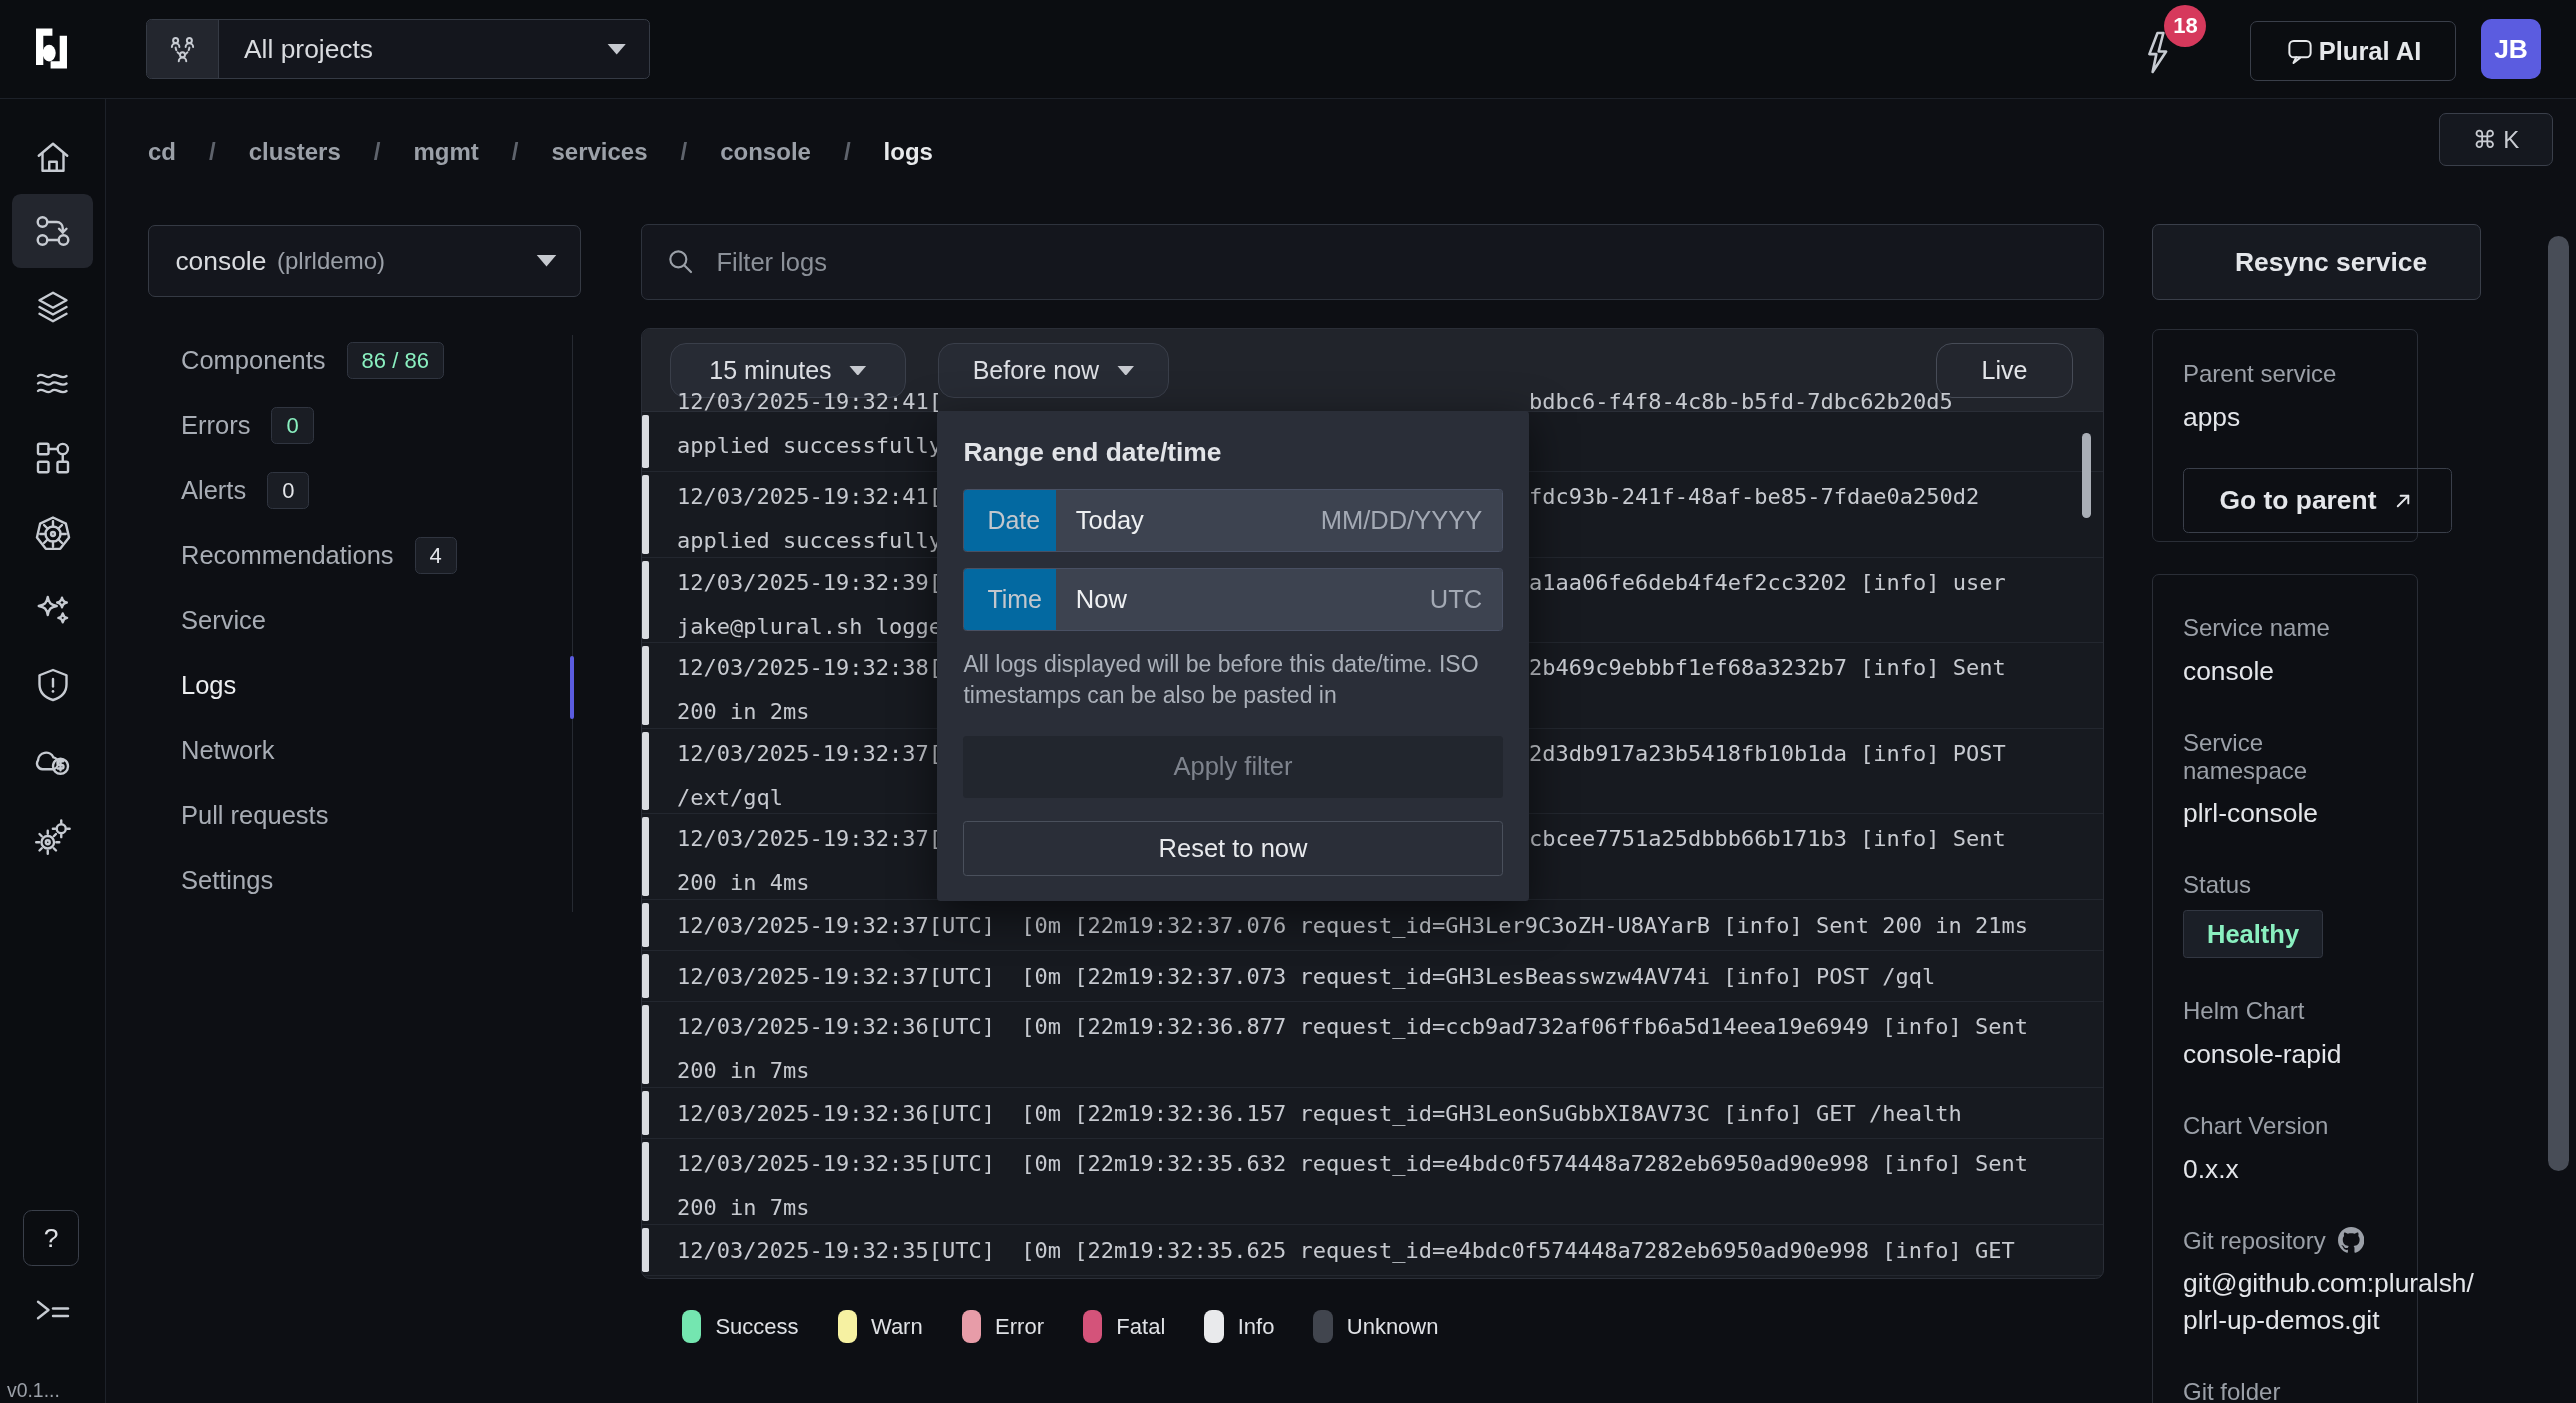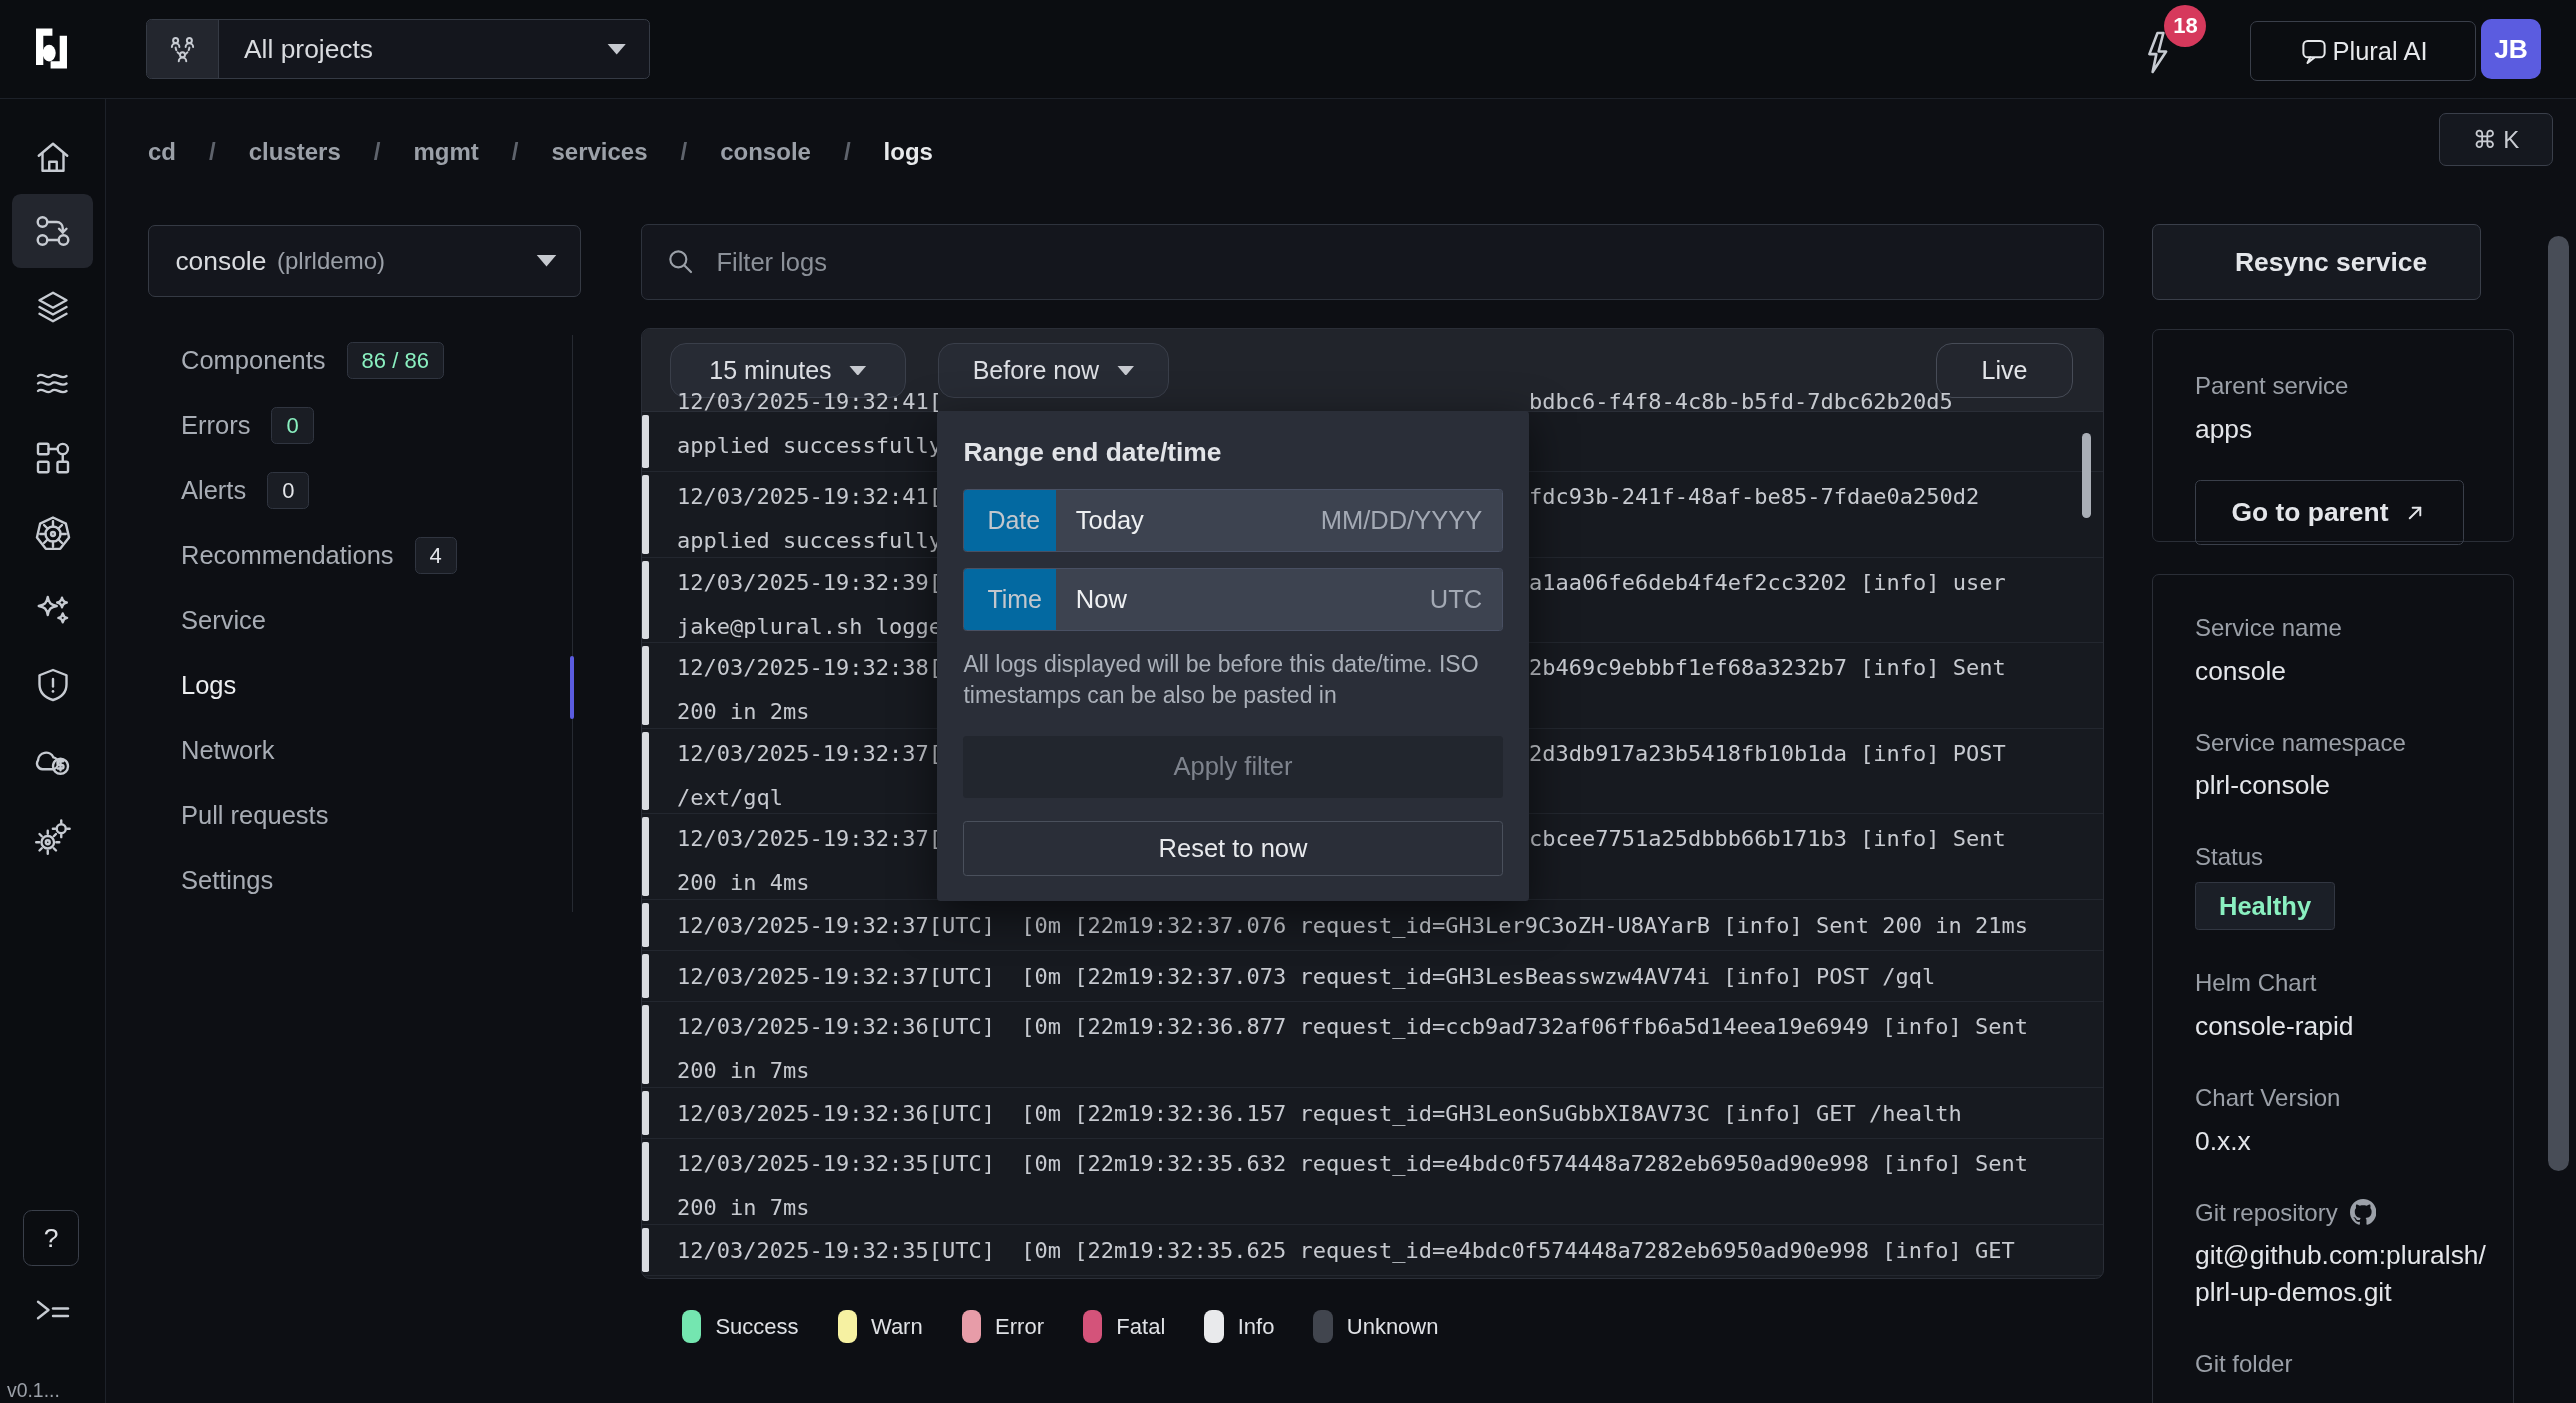"Plural AI" .ai-btn { font-weight: normal -> bold; width: 226px -> 206px }
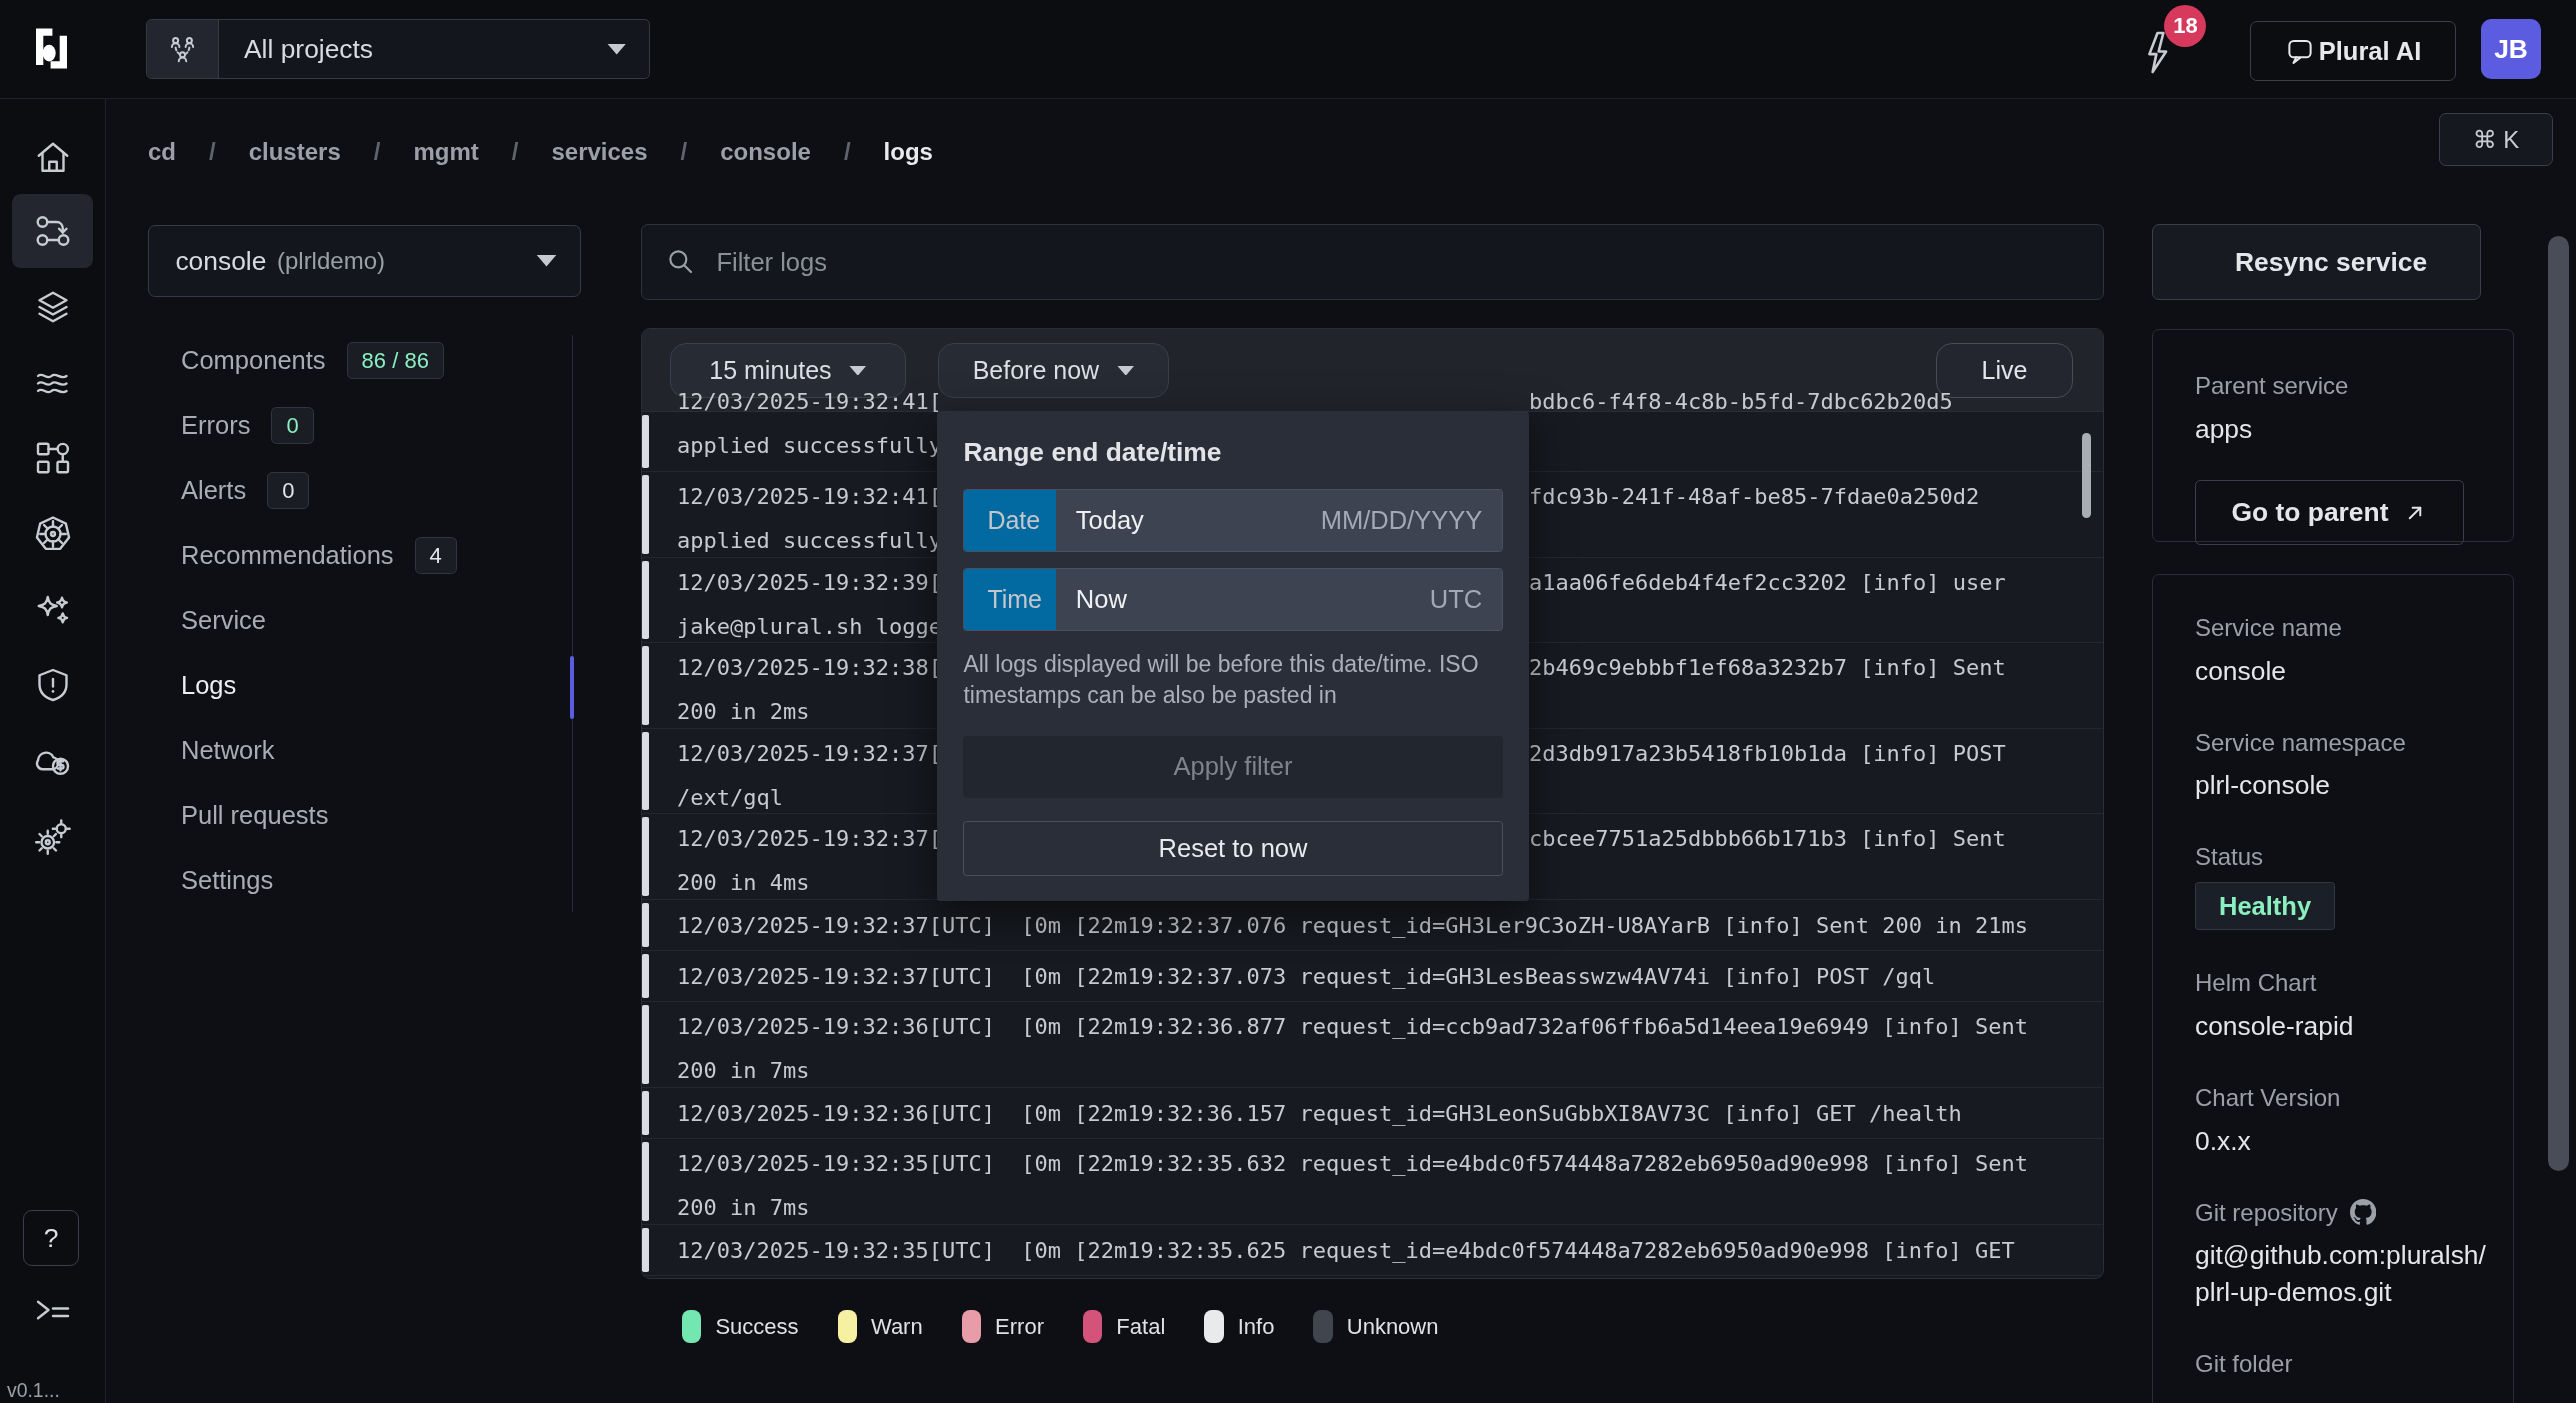"Parent service" .card { padding: 42px -> 30px; width: 362px -> 266px }
